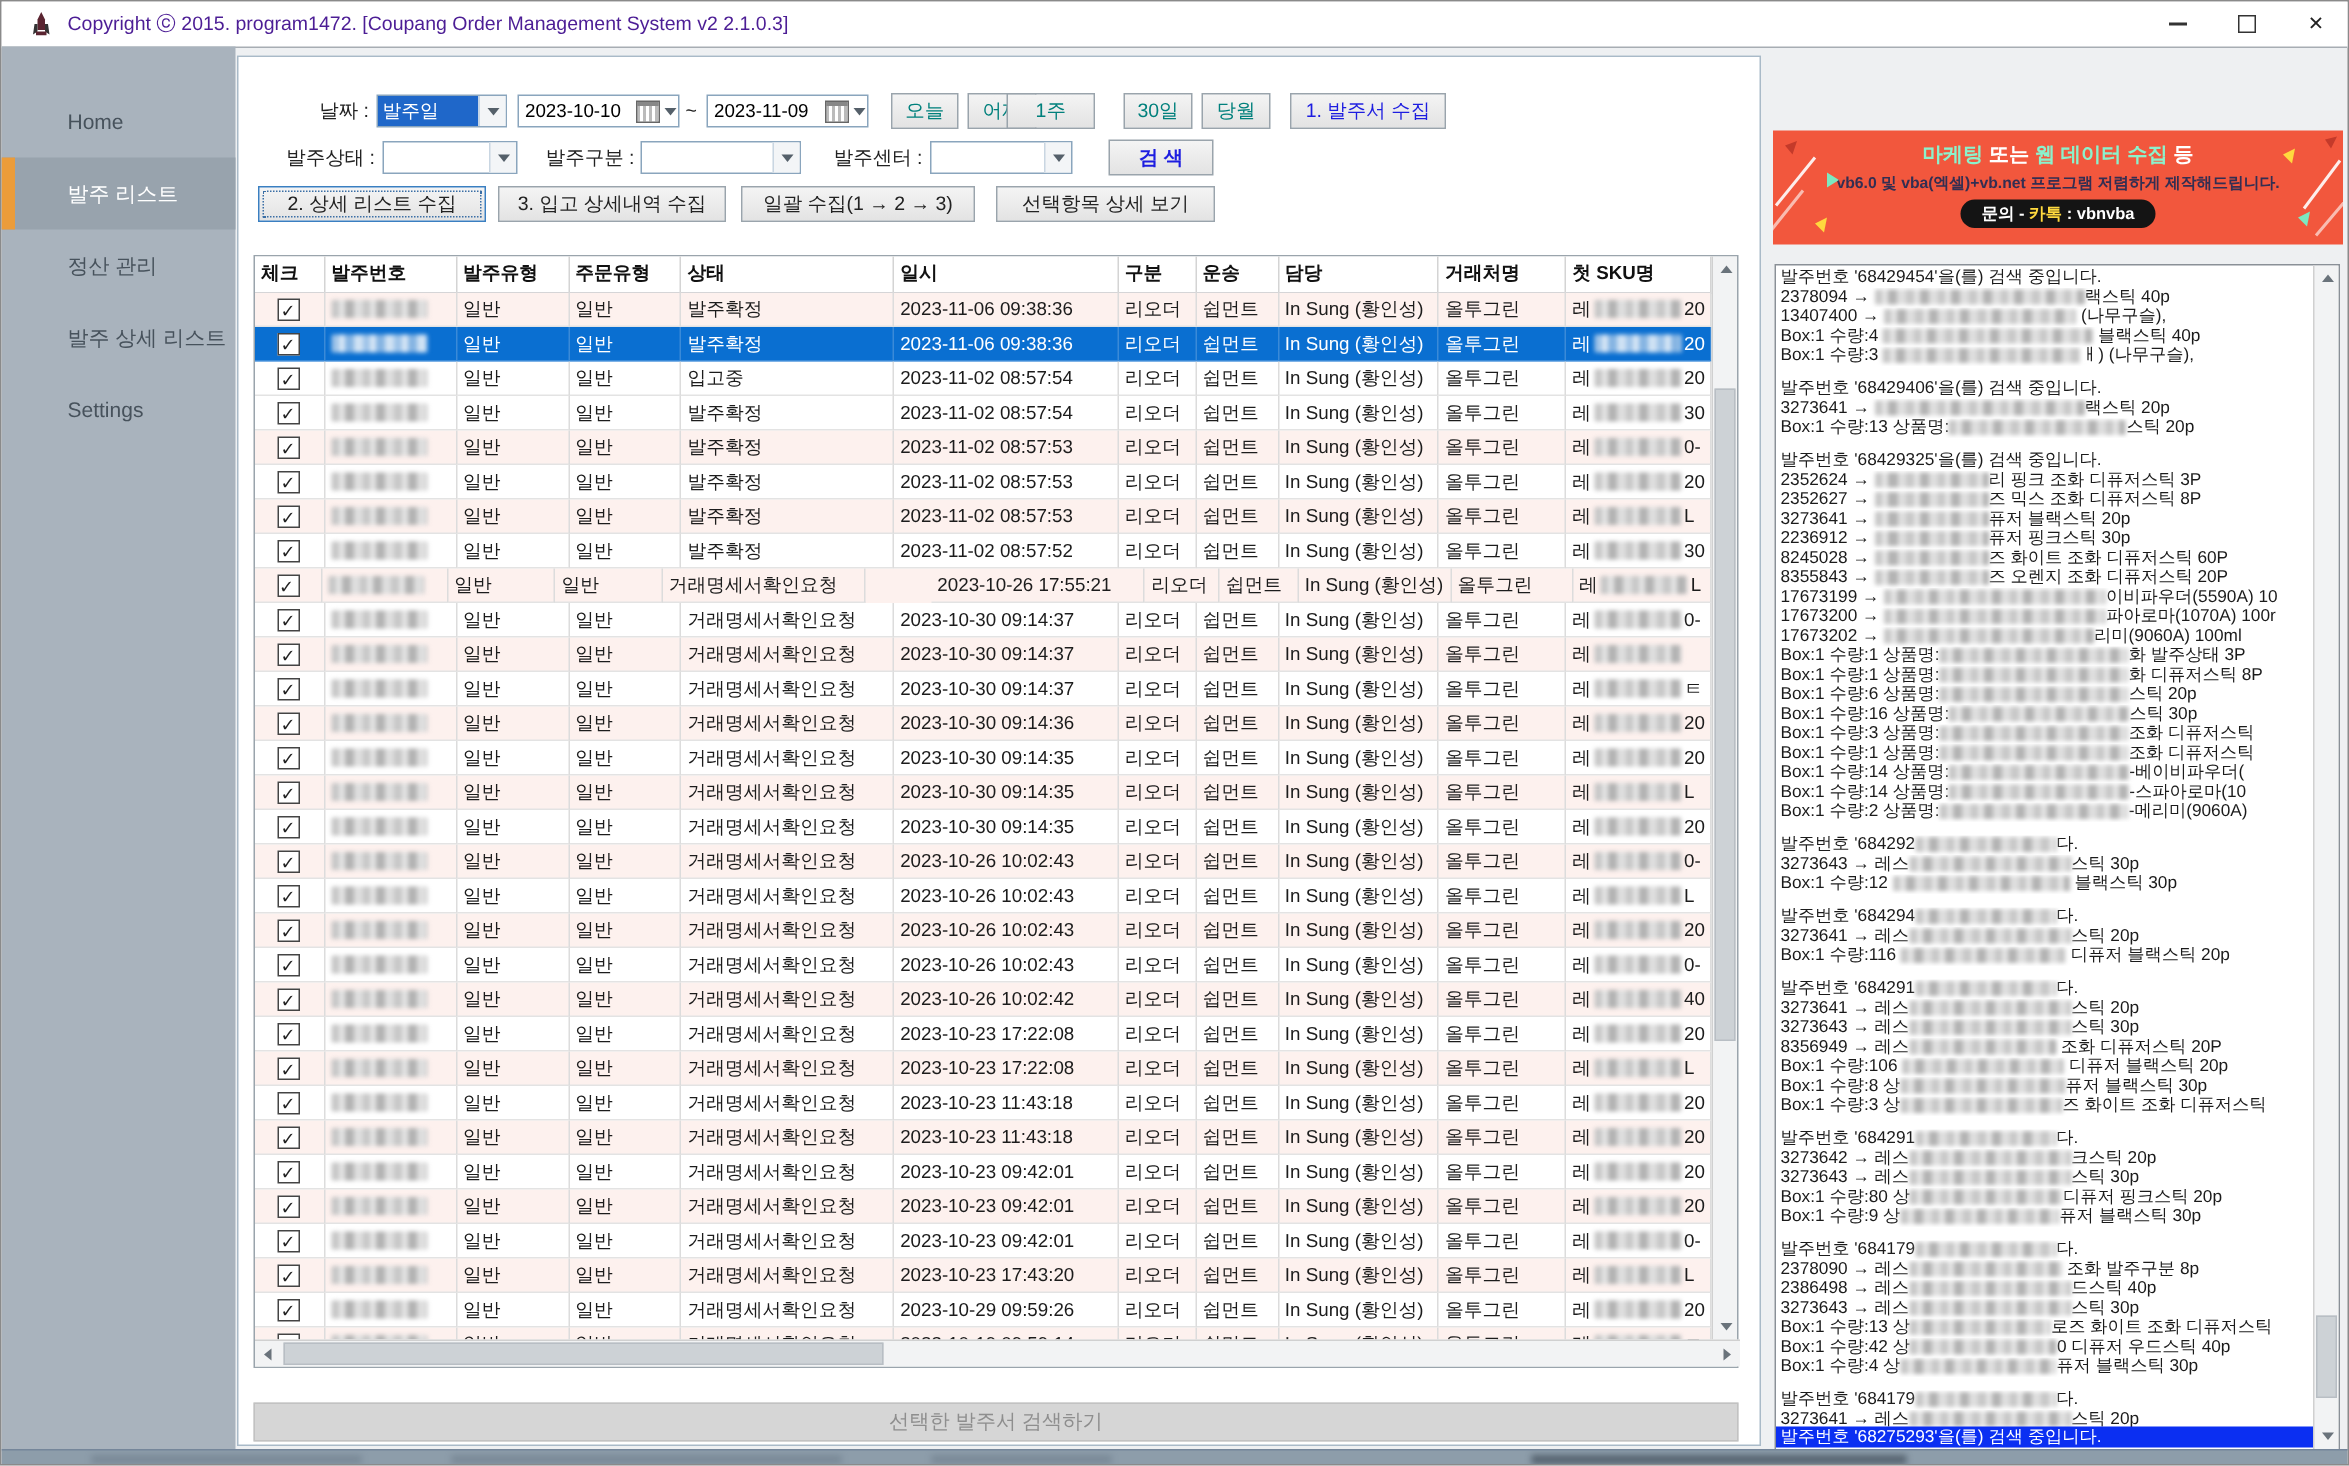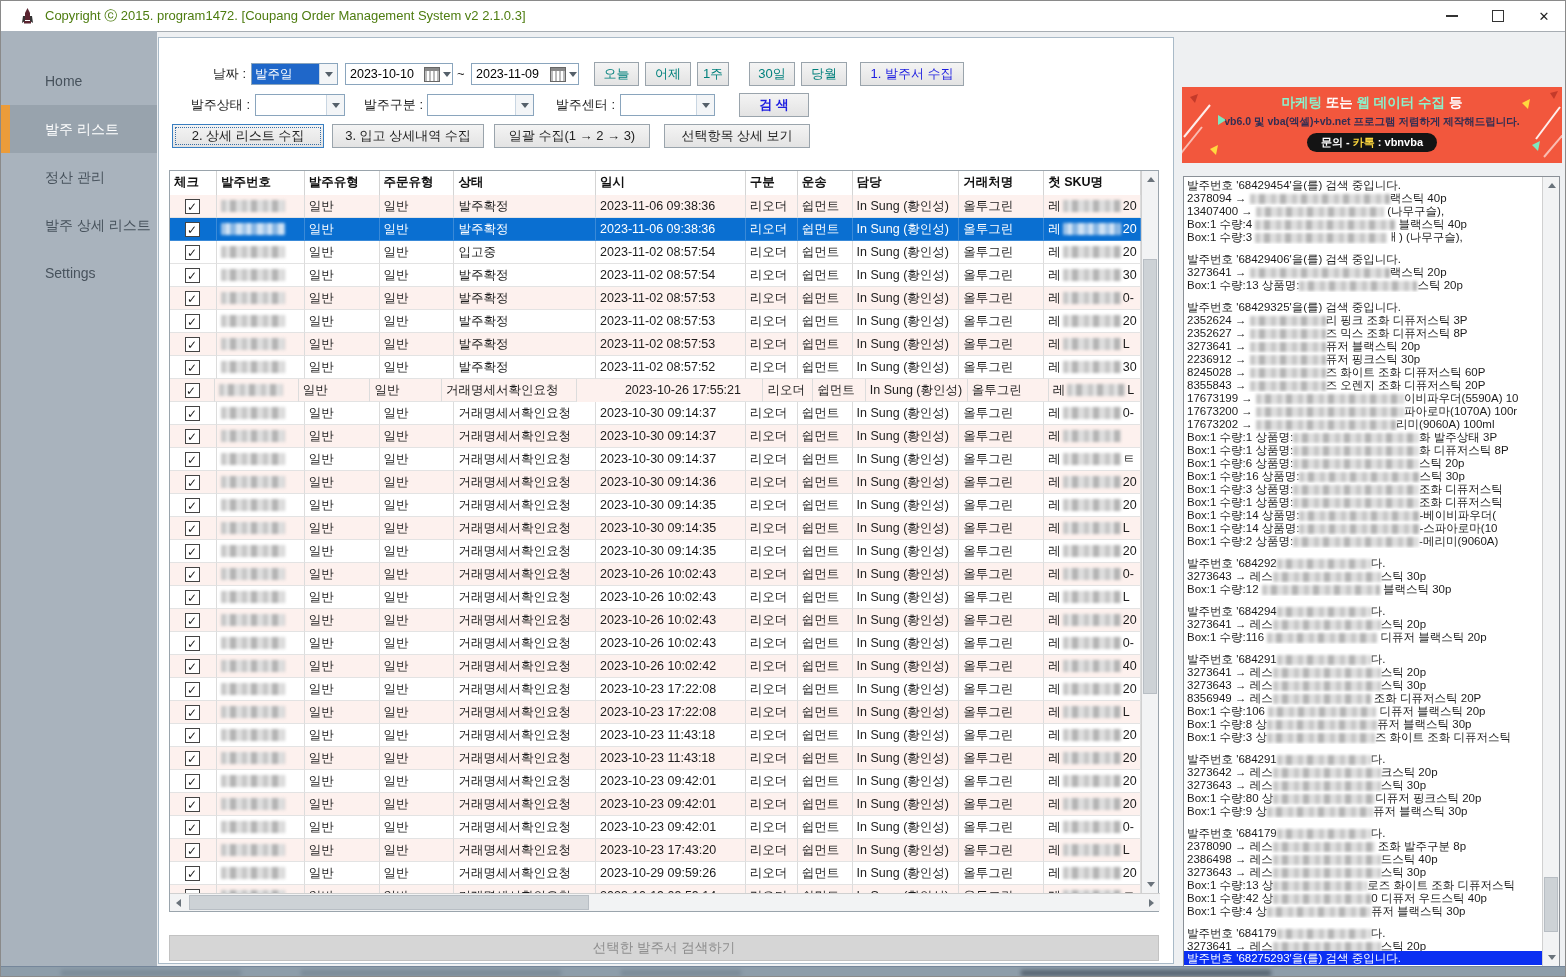"Copyright ⓒ 2015. program1472. [Coupang" .title-text { color: #4d7c0f -> #4c1d95 }
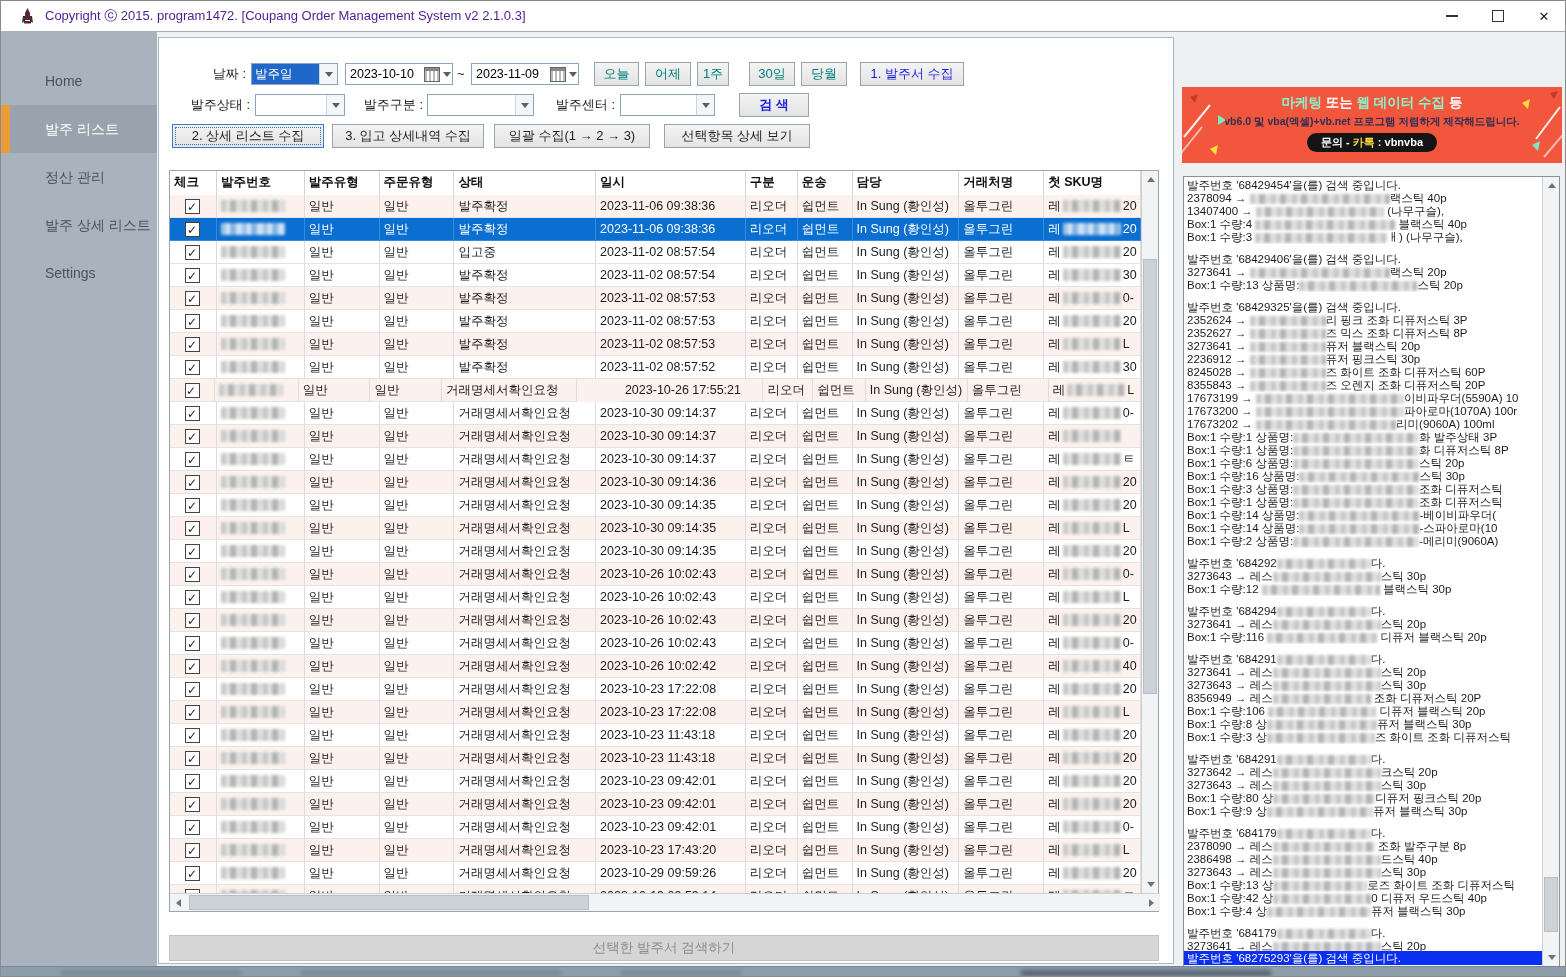"1주" div.btn { left: 538px -> 512px; width: 32px -> 59px }
